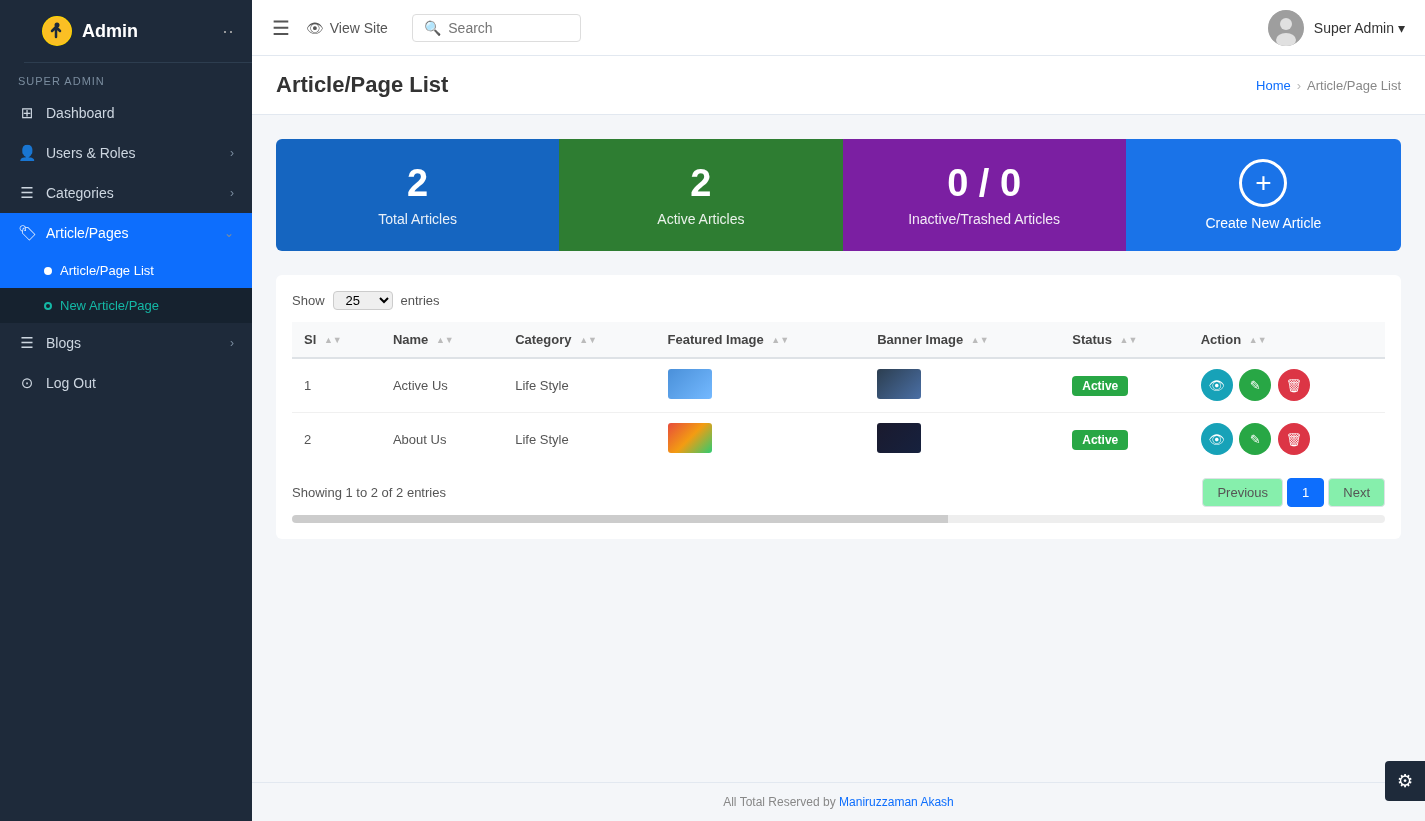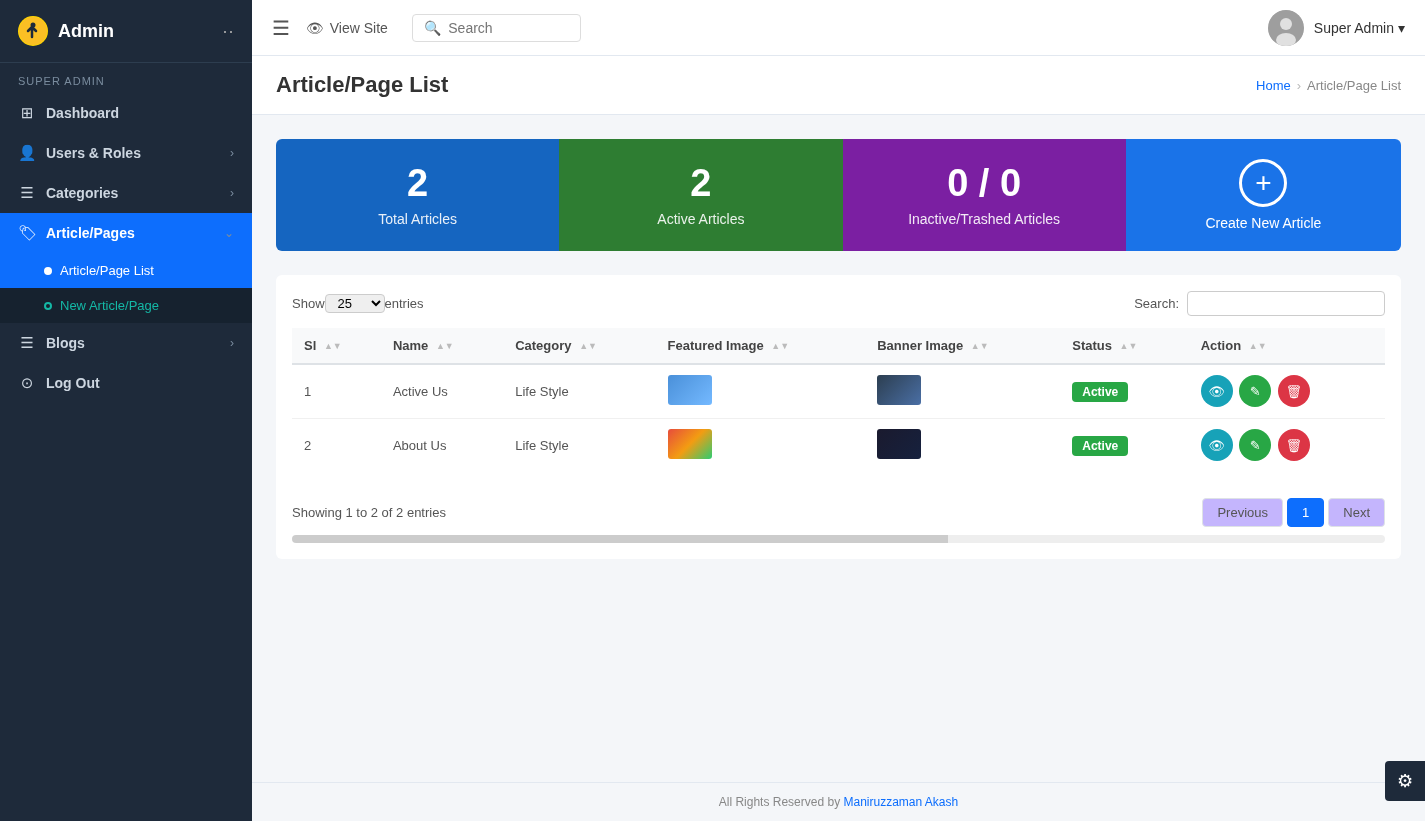"Admin" .sidebar-header { margin-left: none -> 24px }
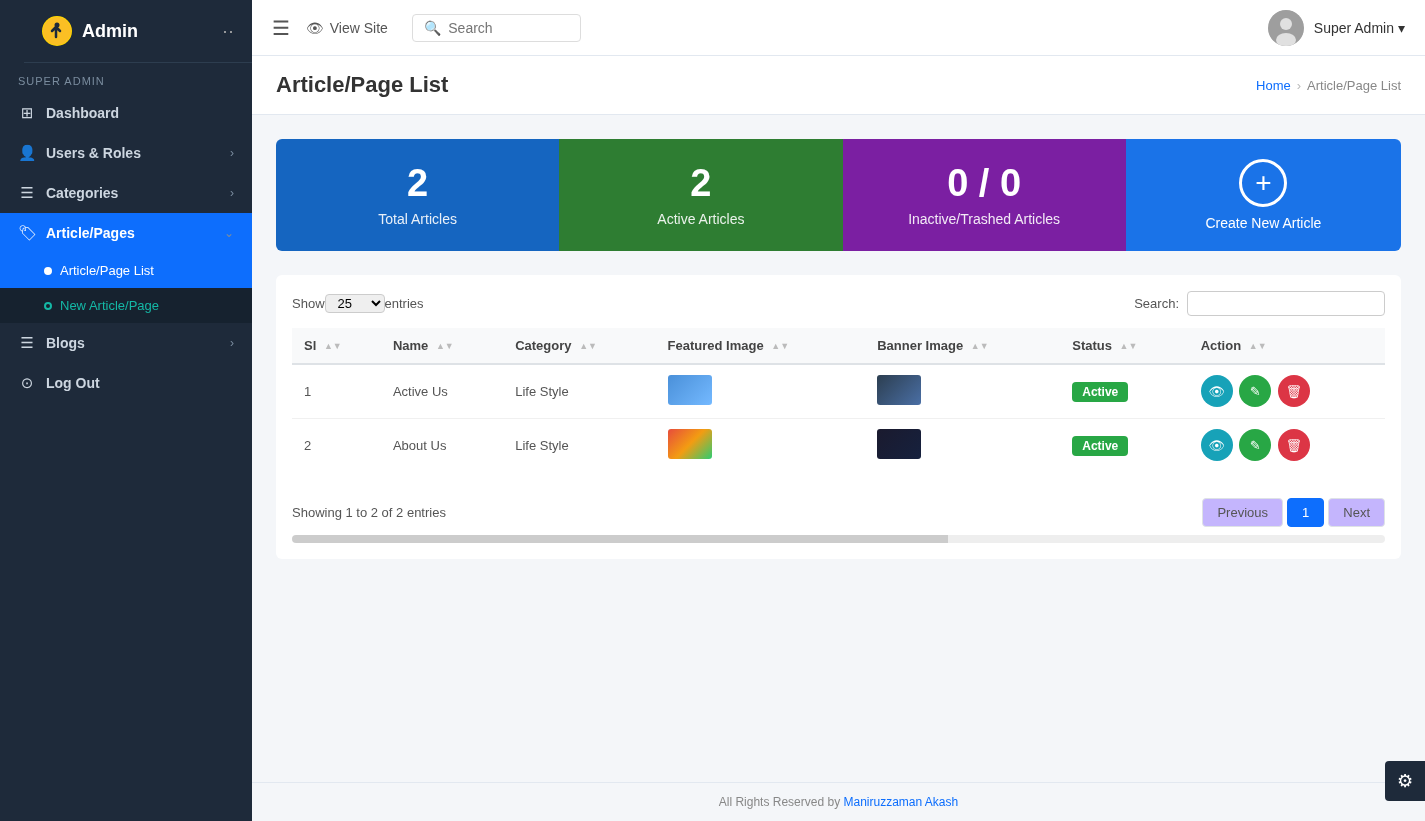"Dashboard" .sidebar-item .item-label { font-weight: bold -> none }
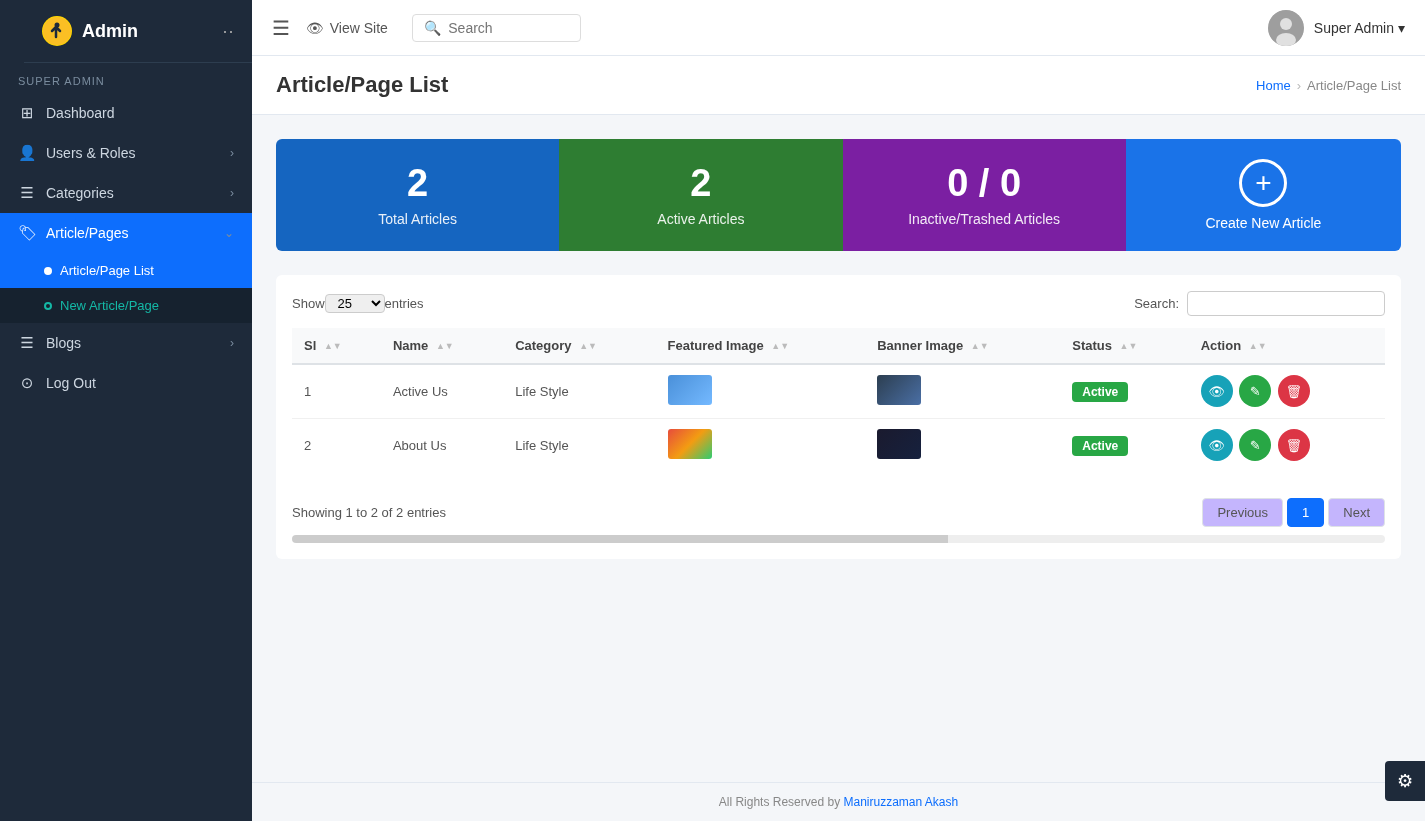"Show" .show-entries { gap: 0 -> 8px }
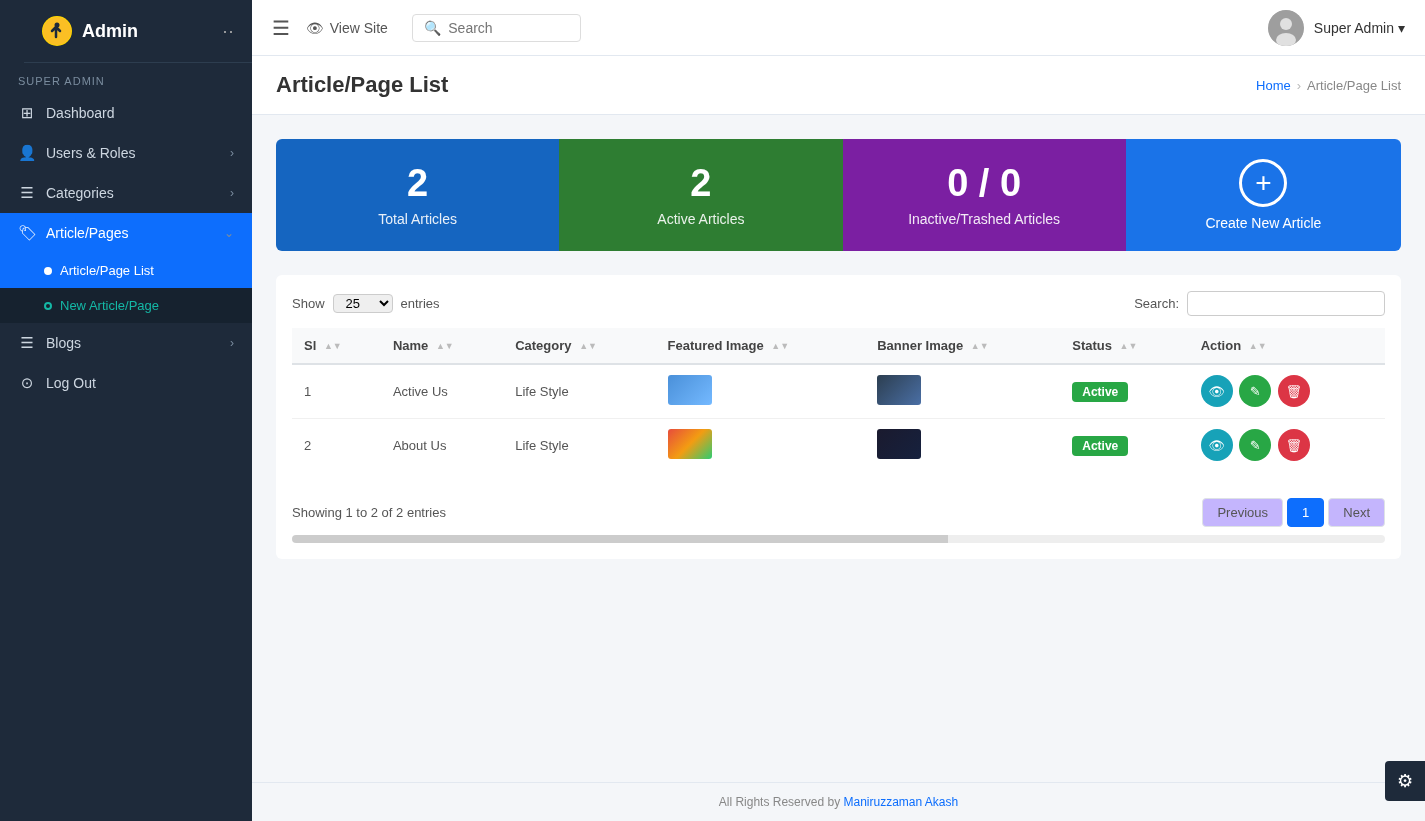"Search:" div.search-control { html: <div> <label>Search:</label> <input> </div> -> none }
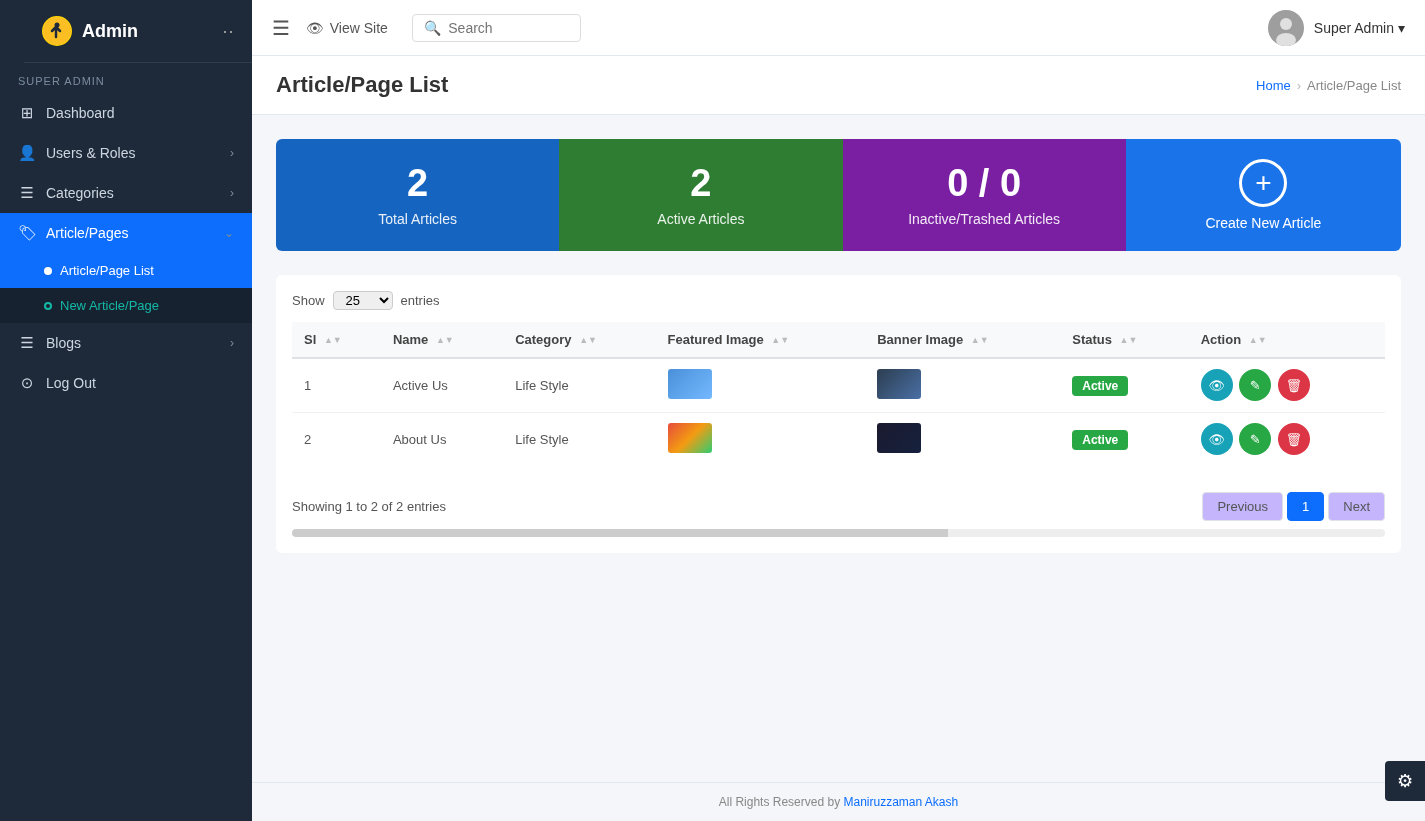"Showing 1 to 2 of" .pagination-row { margin-top: 26px -> 12px }
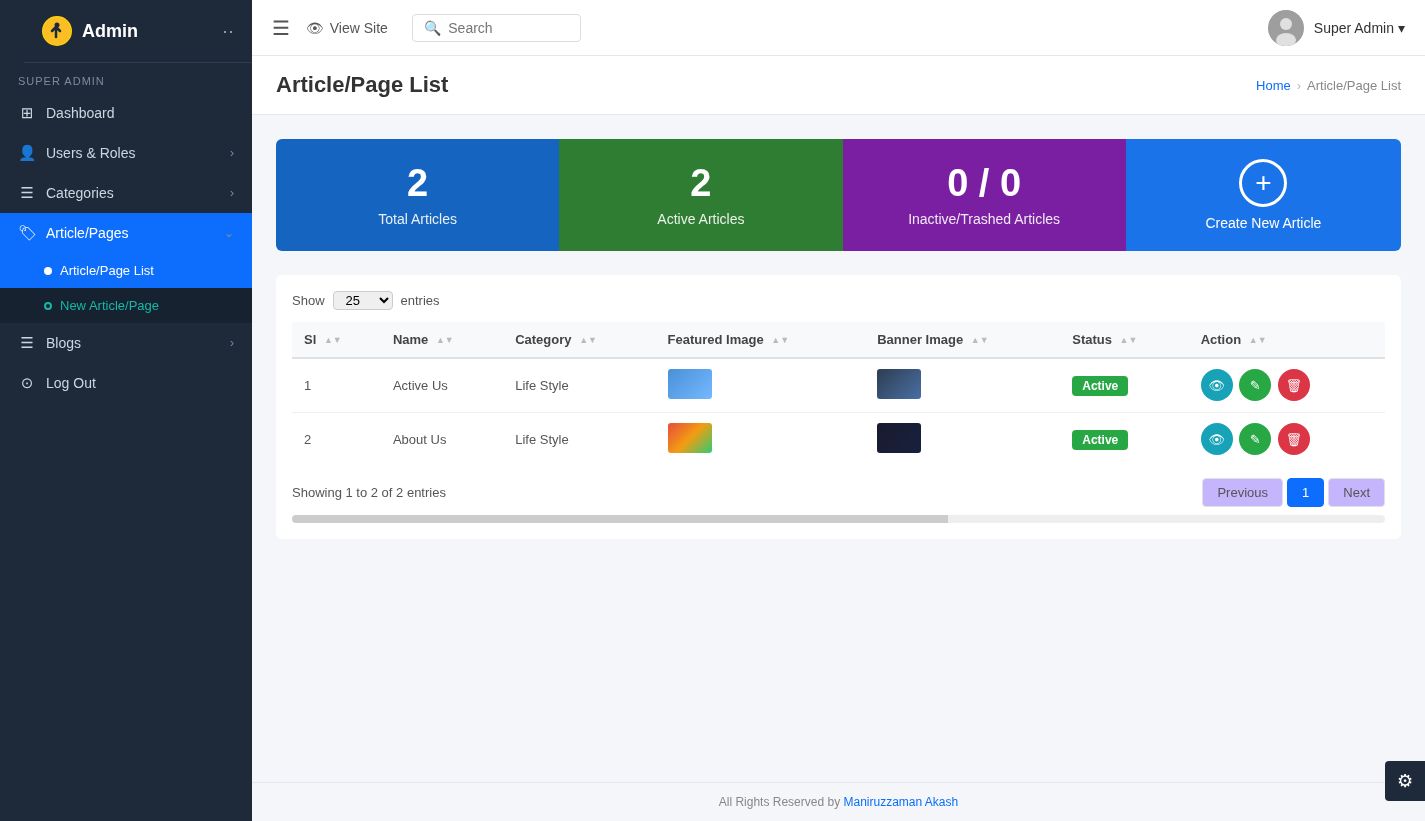"Previous" .page-btn { background: #c4b5fd -> #86efac }
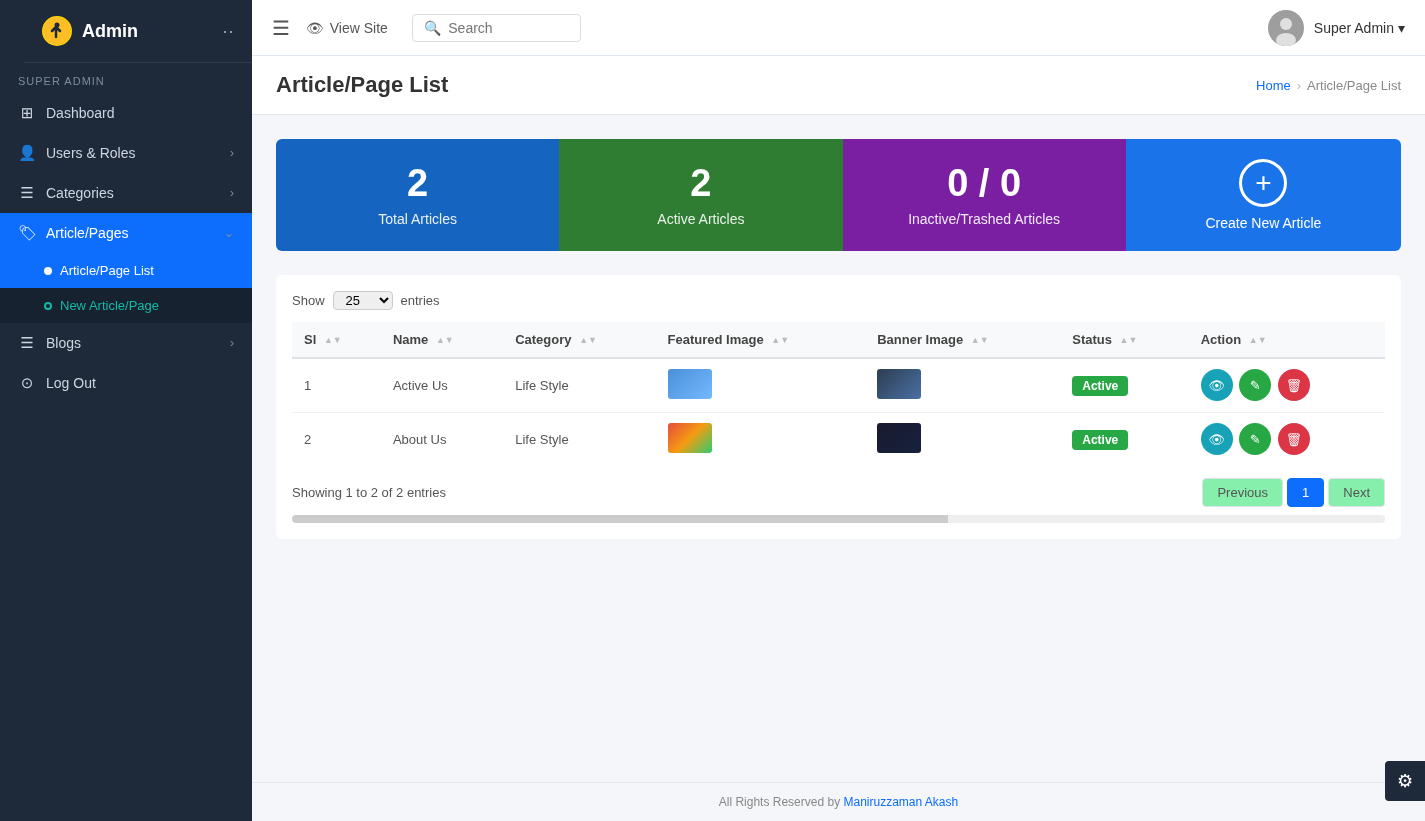"All Rights Reserved by" span { text: Rights -> Total }
